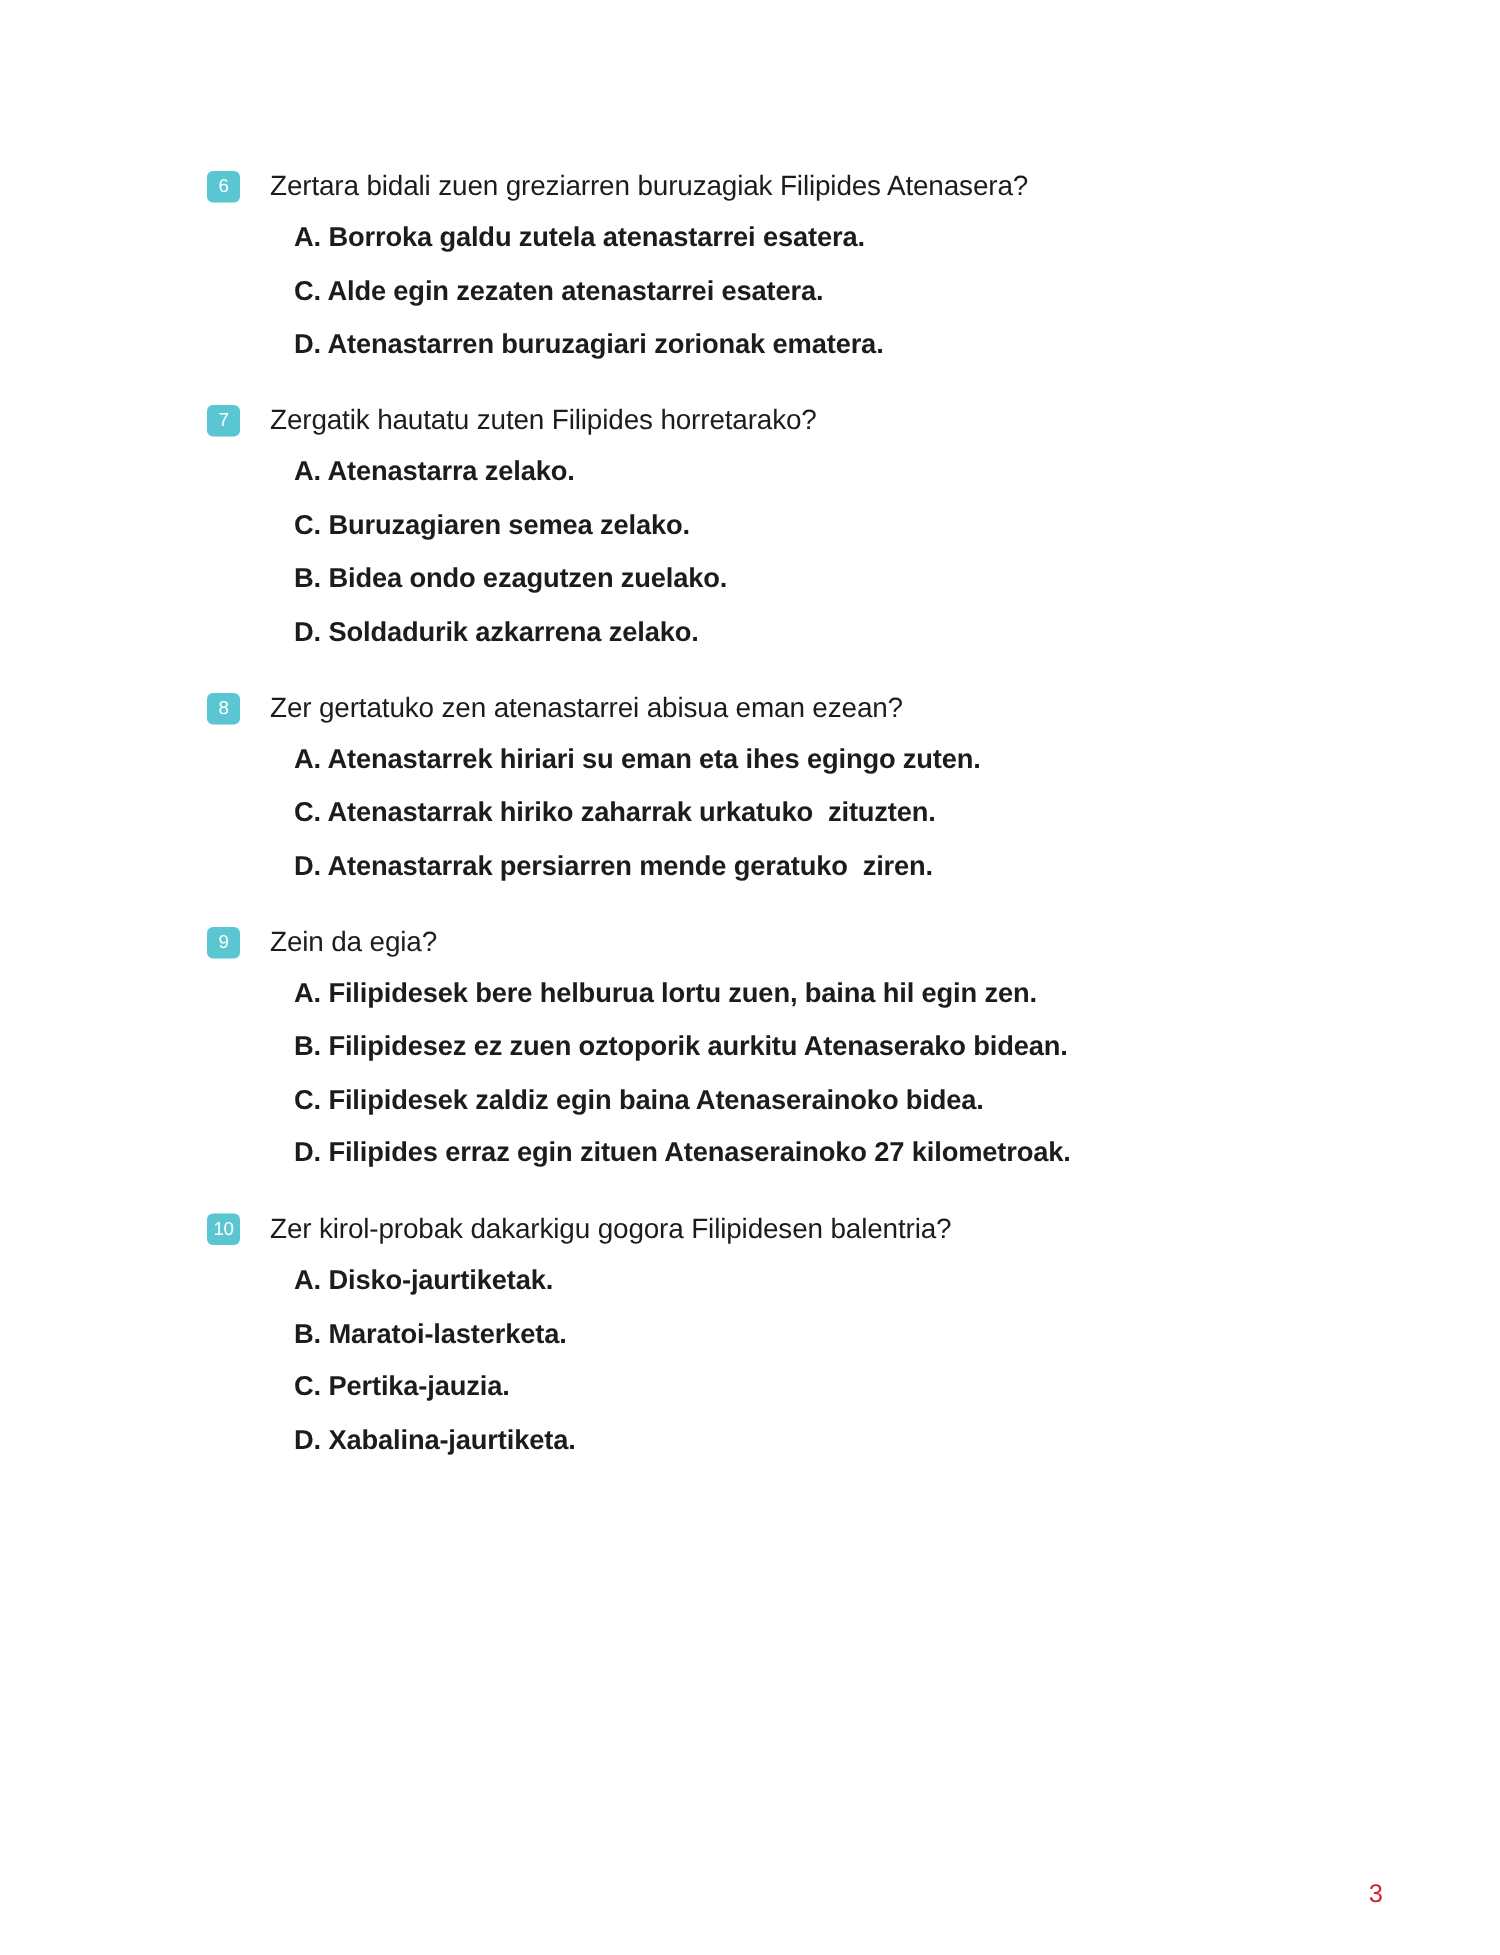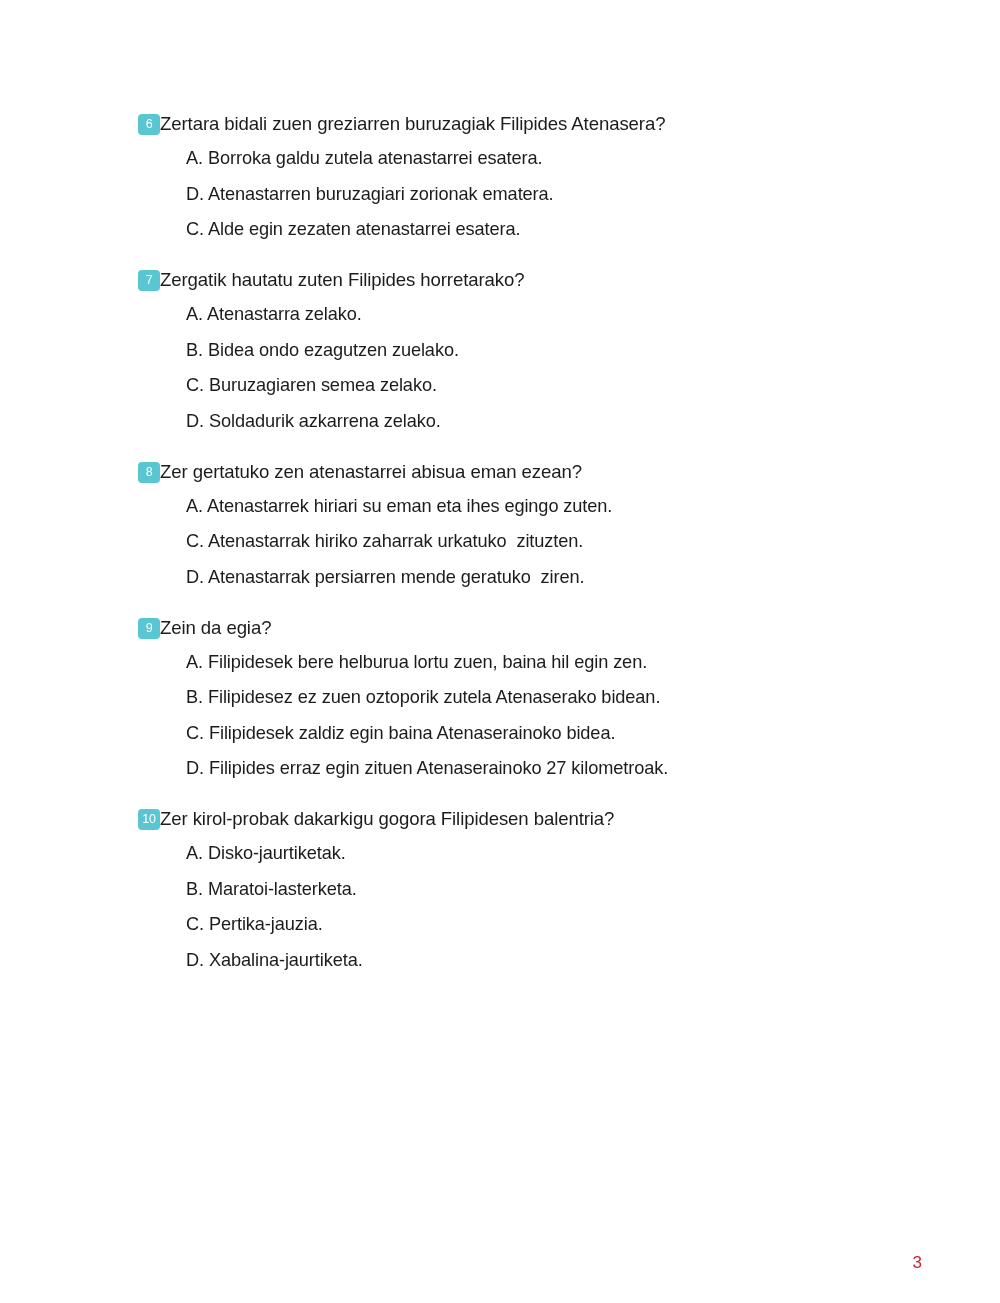"Zertara bidali zuen greziarren" .q-text { margin-left: 0 -> 20px }
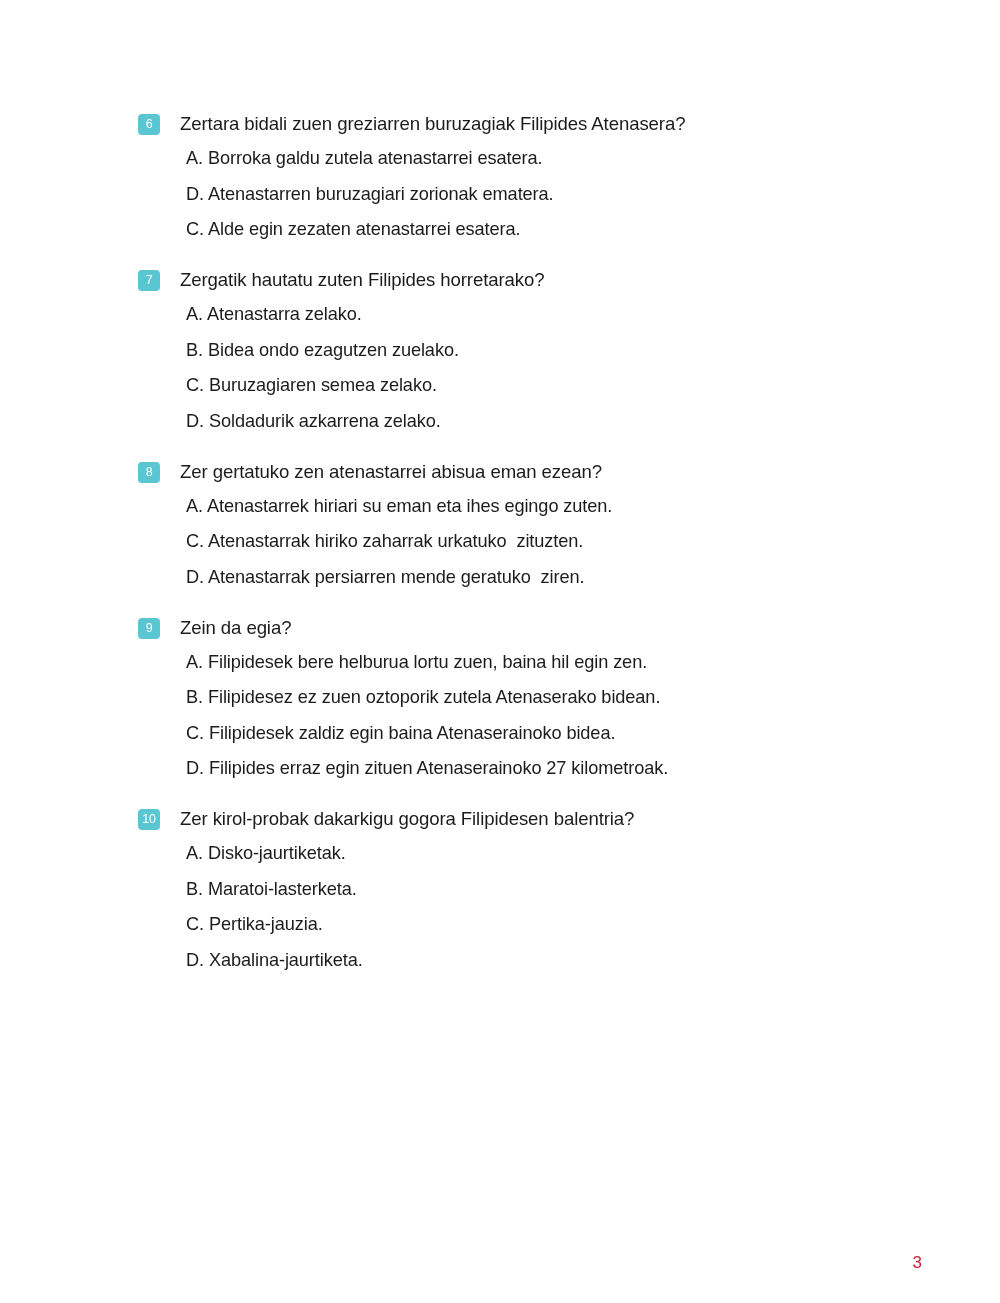"A. Borroka galdu zutela atenastarrei" .options { font-weight: none -> bold; margin: 0 -> 10px }
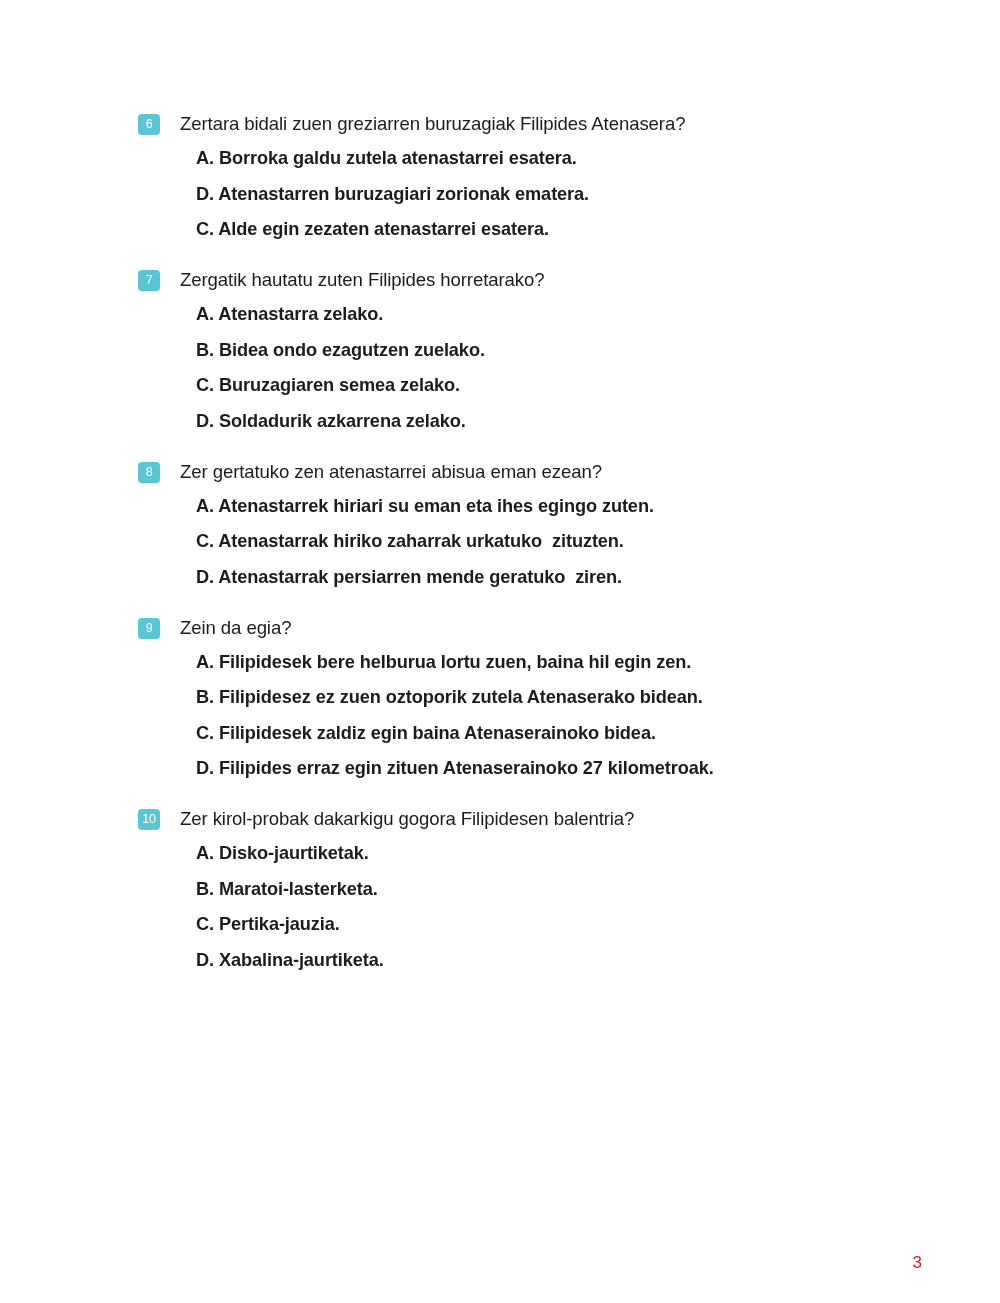"D. Atenastarren buruzagiari zorionak" li.option { order: before "C. Alde egin zezaten atenastarrei" -> after "C. Alde egin zezaten atenastarrei" }
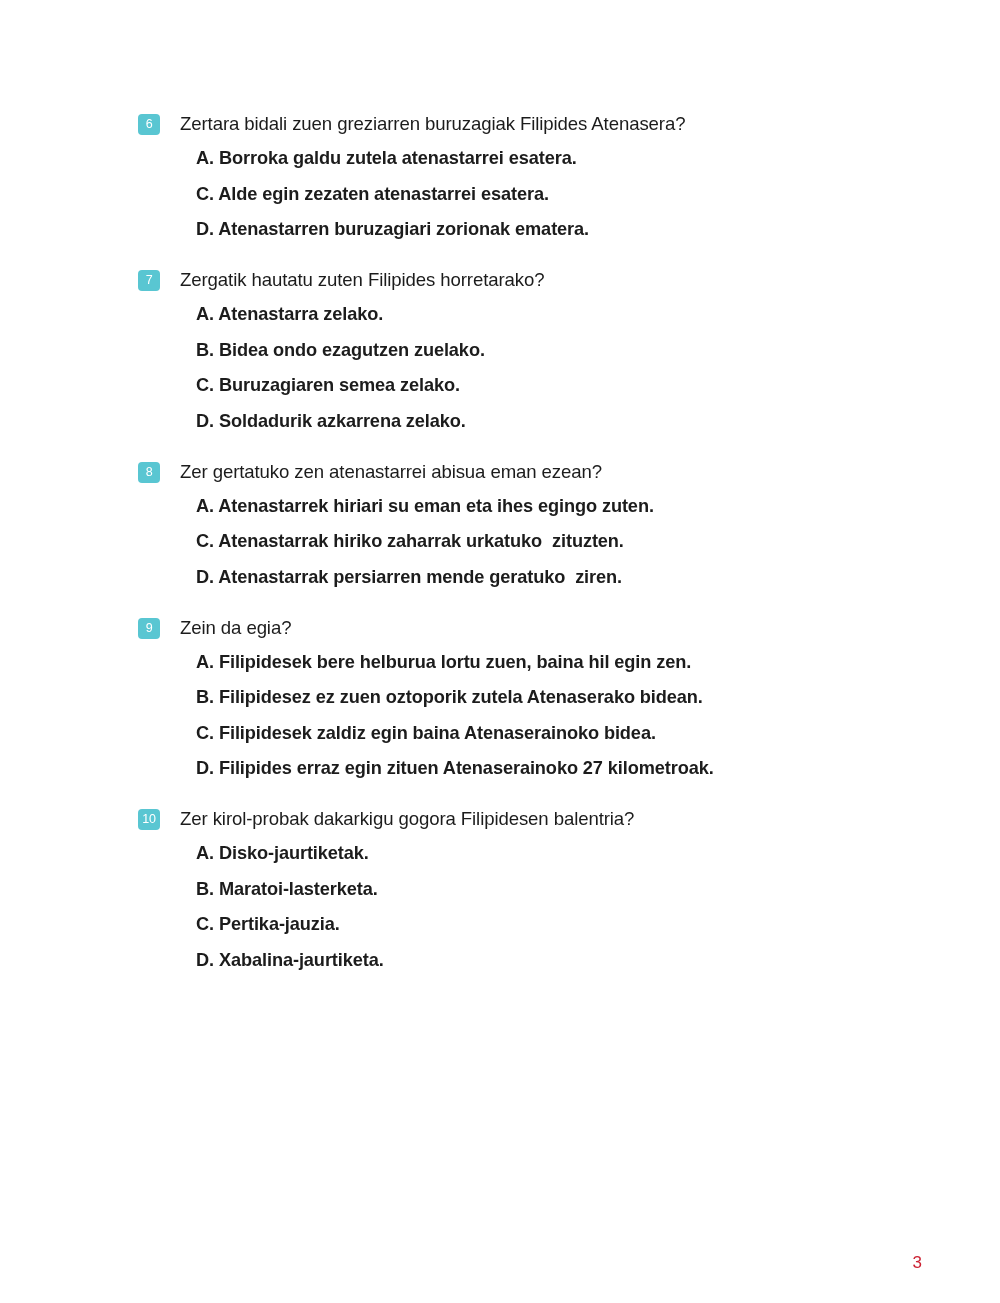"B. Bidea ondo ezagutzen zuelako." li.option { order: before "C. Buruzagiaren semea zelako." -> after "C. Buruzagiaren semea zelako." }
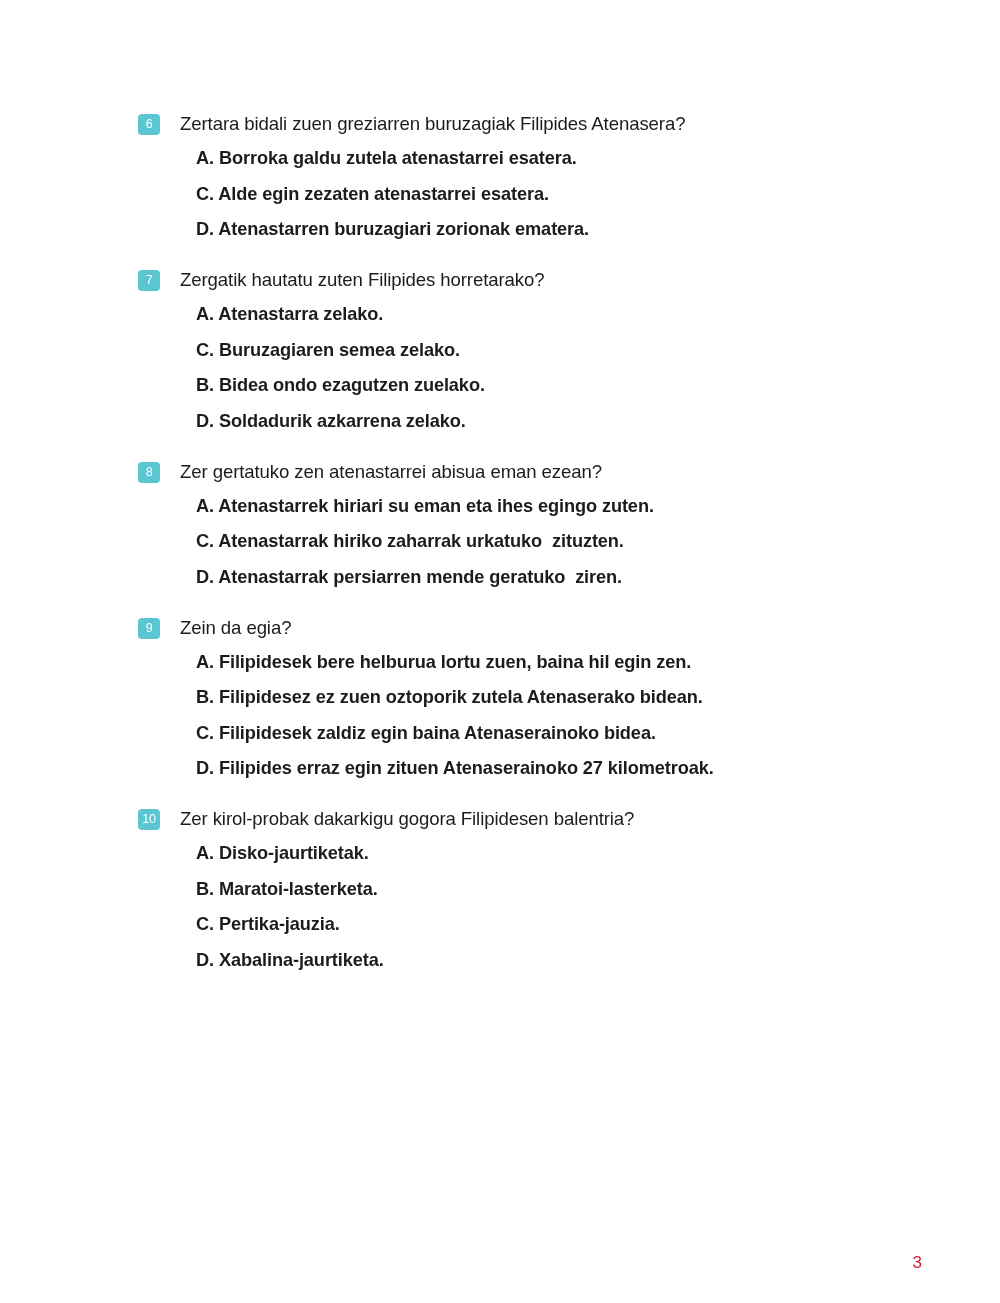"B. Filipidesez ez zuen oztoporik" li.option { text: zutela -> aurkitu }
